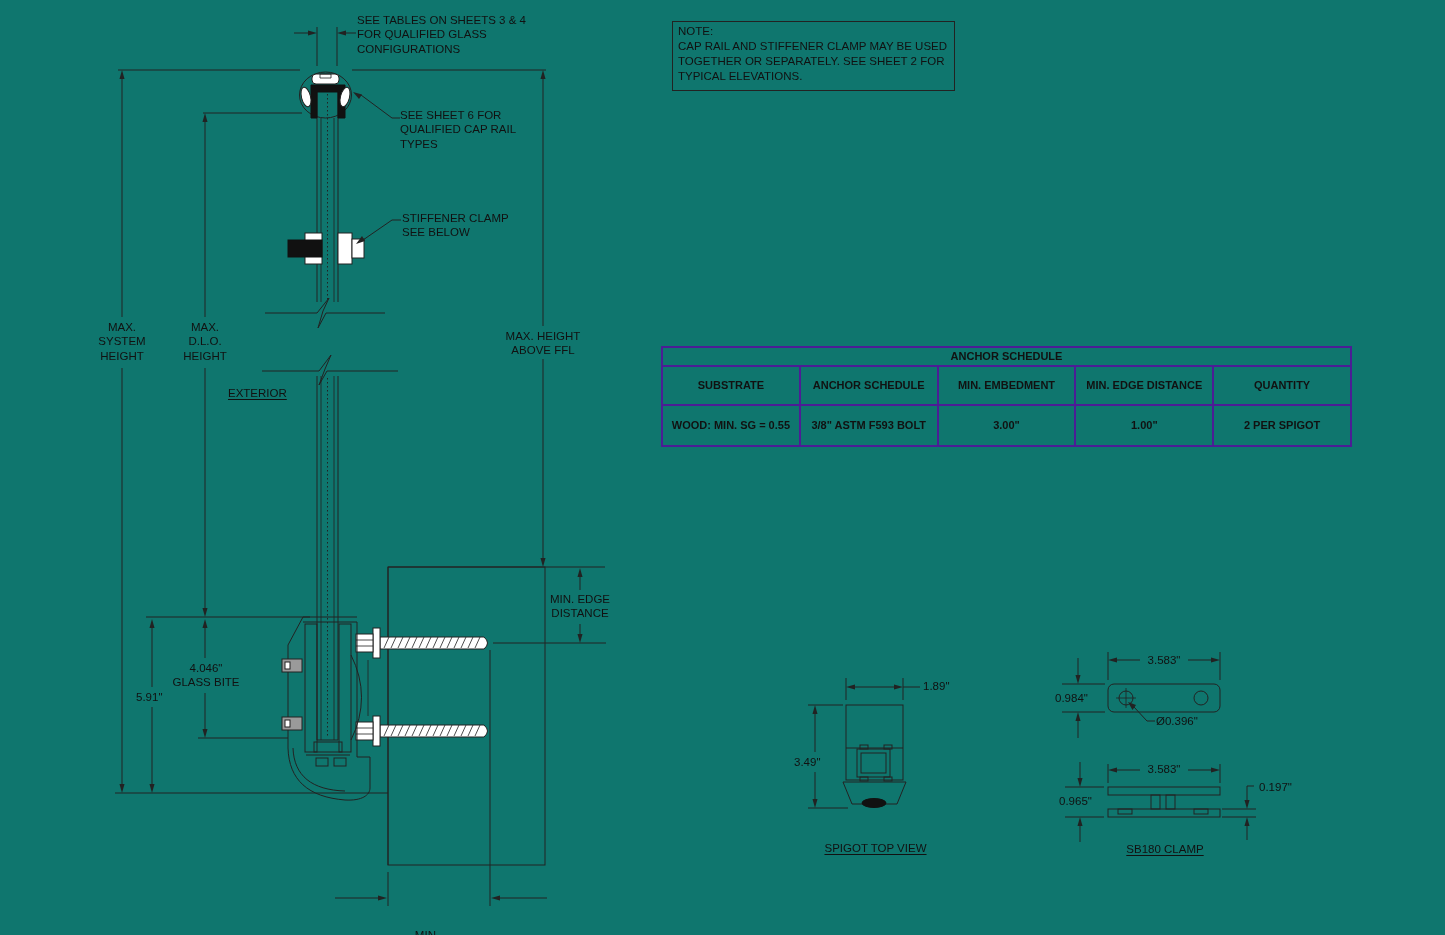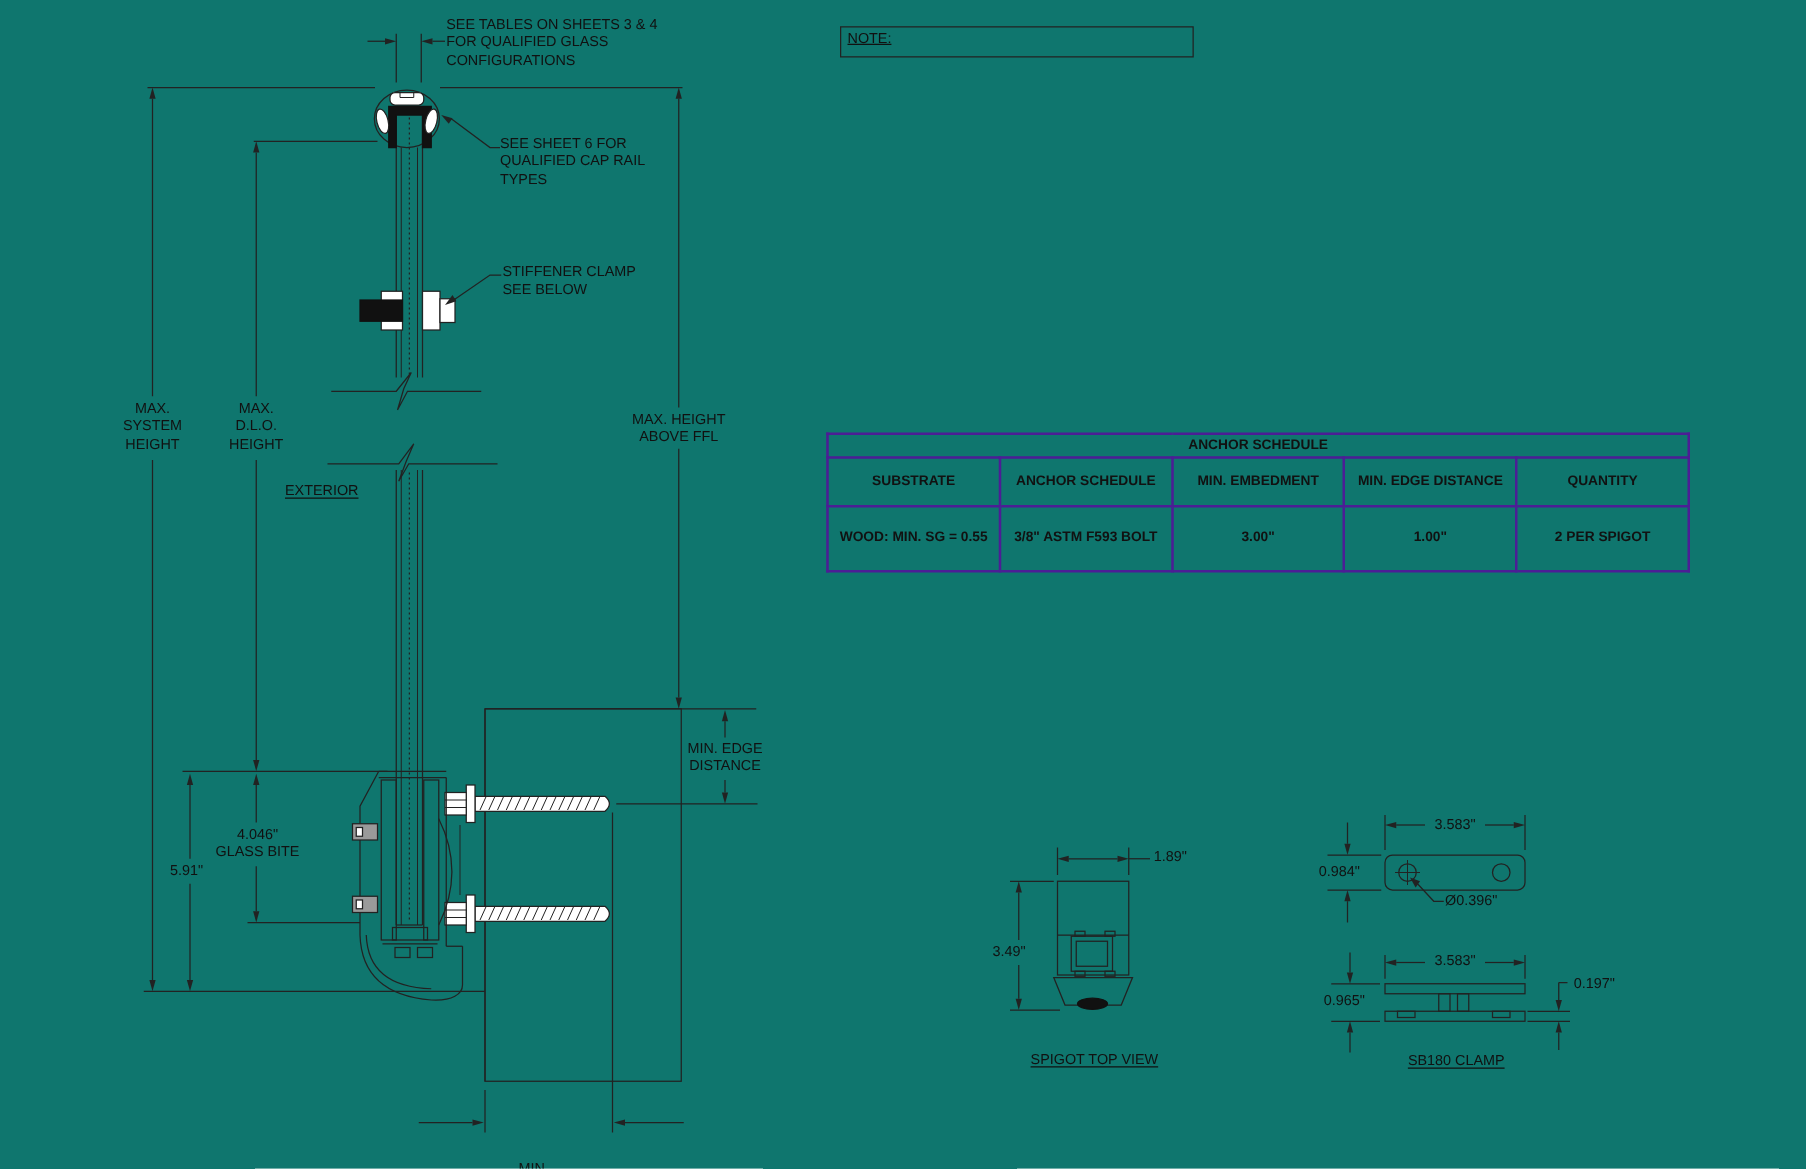"NOTE:" .notebox .t { text-decoration: underline -> none }
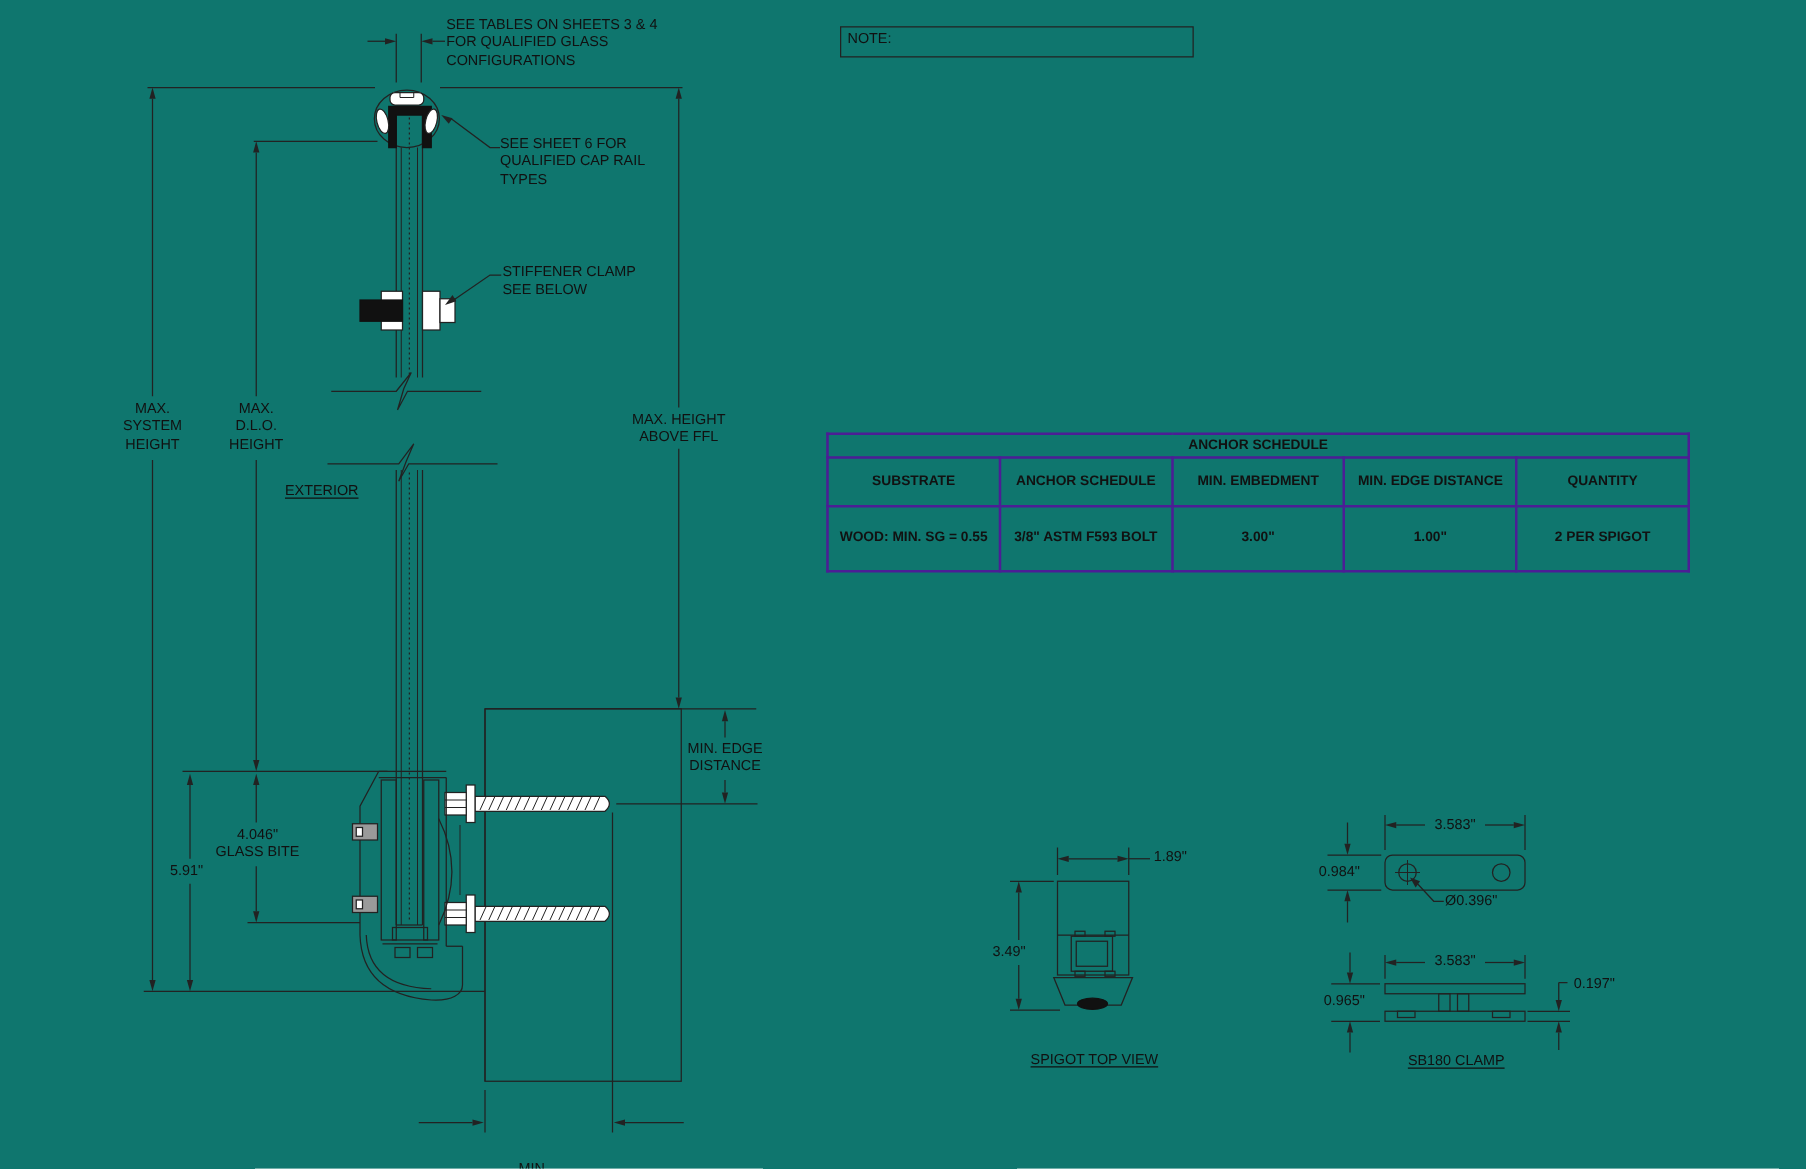"CAP RAIL AND STIFFENER CLAMP" div { html: none -> <div>CAP RAIL AND STIFFENER CLAMP MAY BE USED TOGETHER OR SEPARATELY. SEE SHEET 2 FOR TYPICAL ELEVATIONS.</div> }
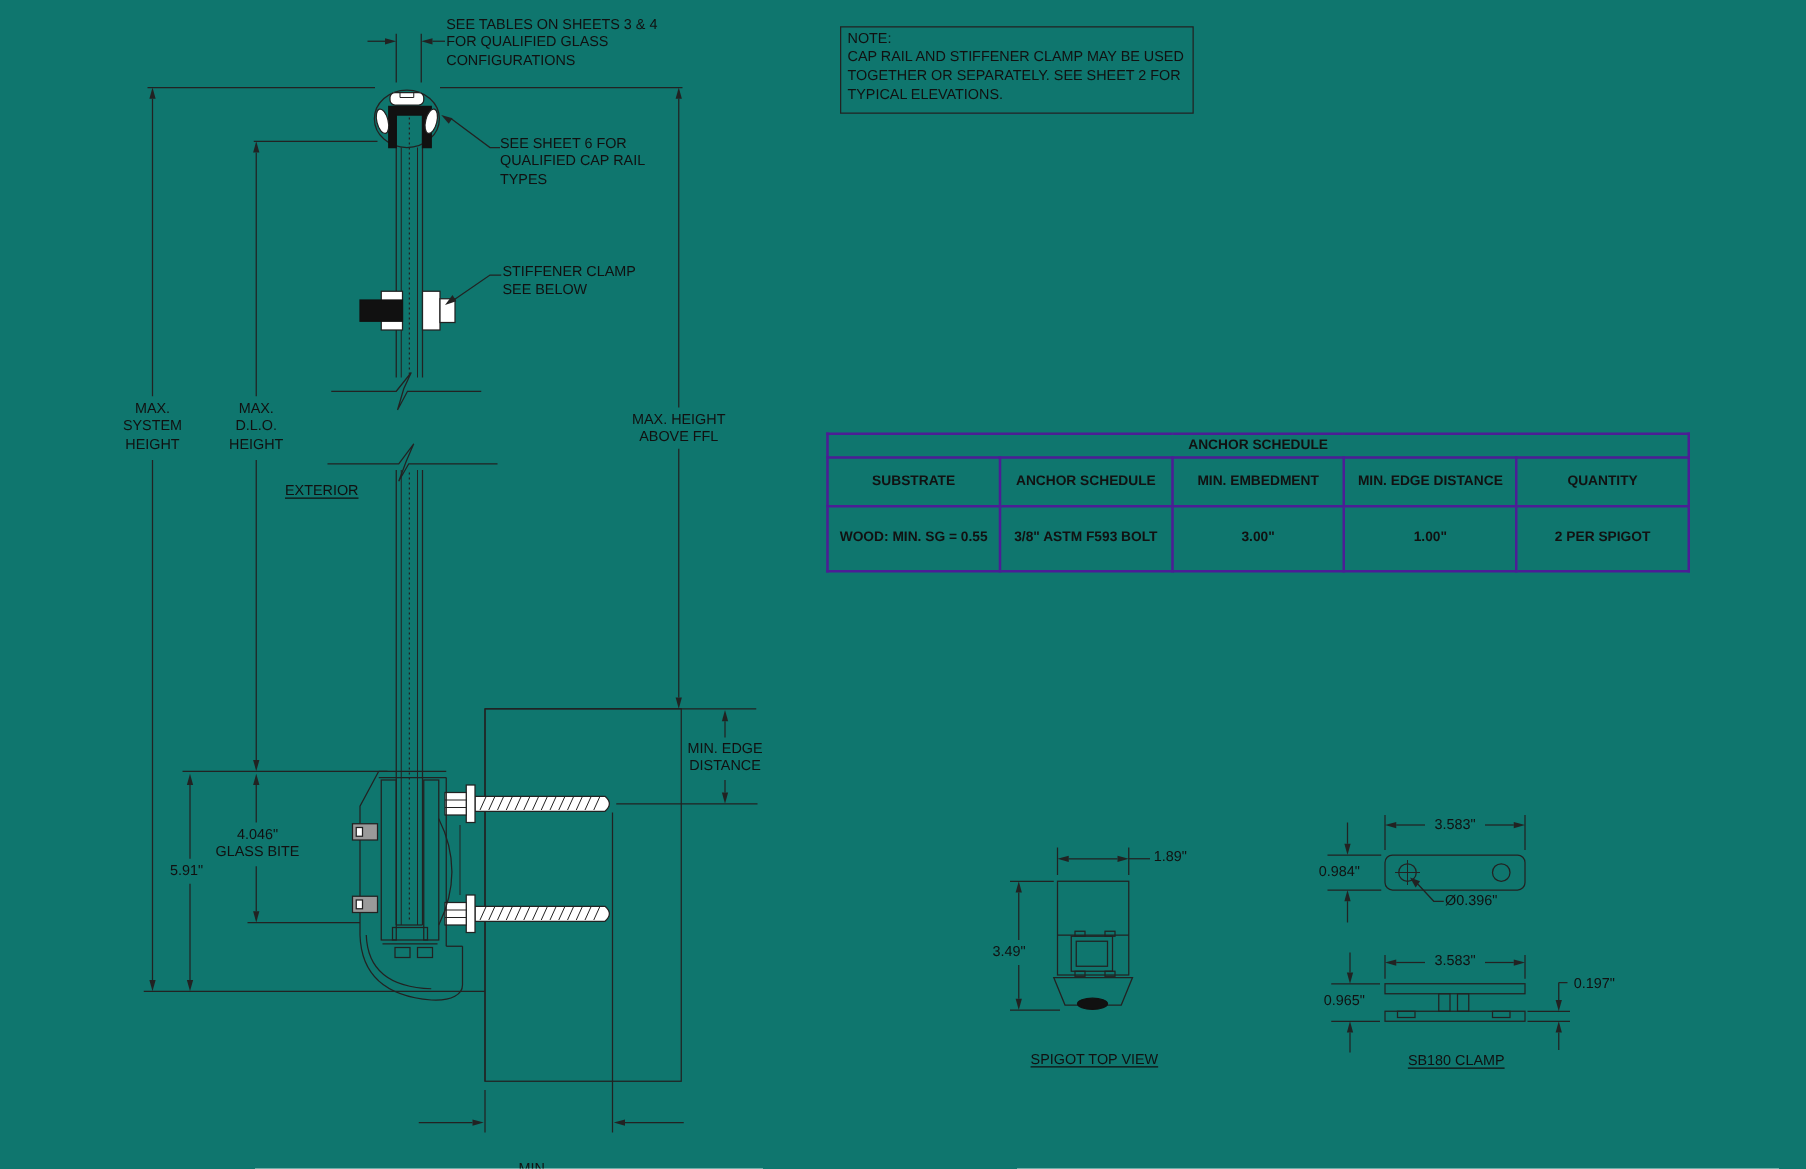"WOOD: MIN. SG = 0.55" table.sched .r1 { height: 52px -> 41px }
